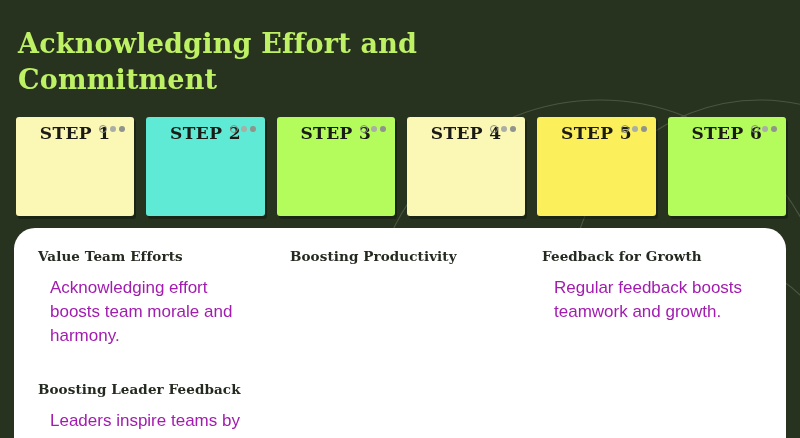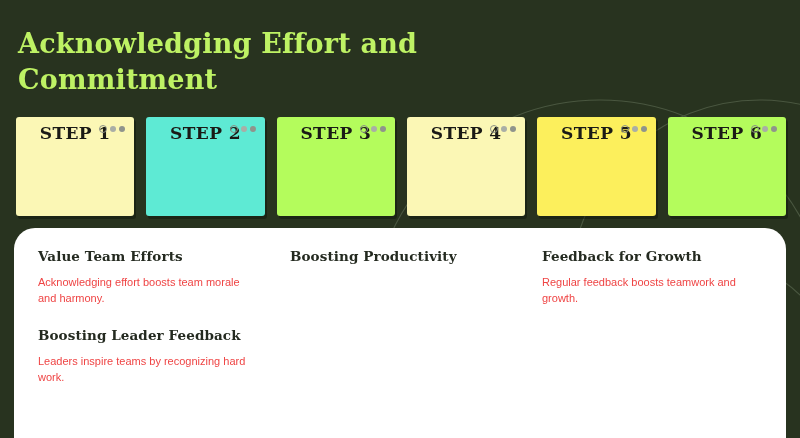"Acknowledging effort boosts team morale" .fact-body { color: #ef4444 -> #a21caf; font-size: 11px -> 17px; margin: 0 -> 12px }
